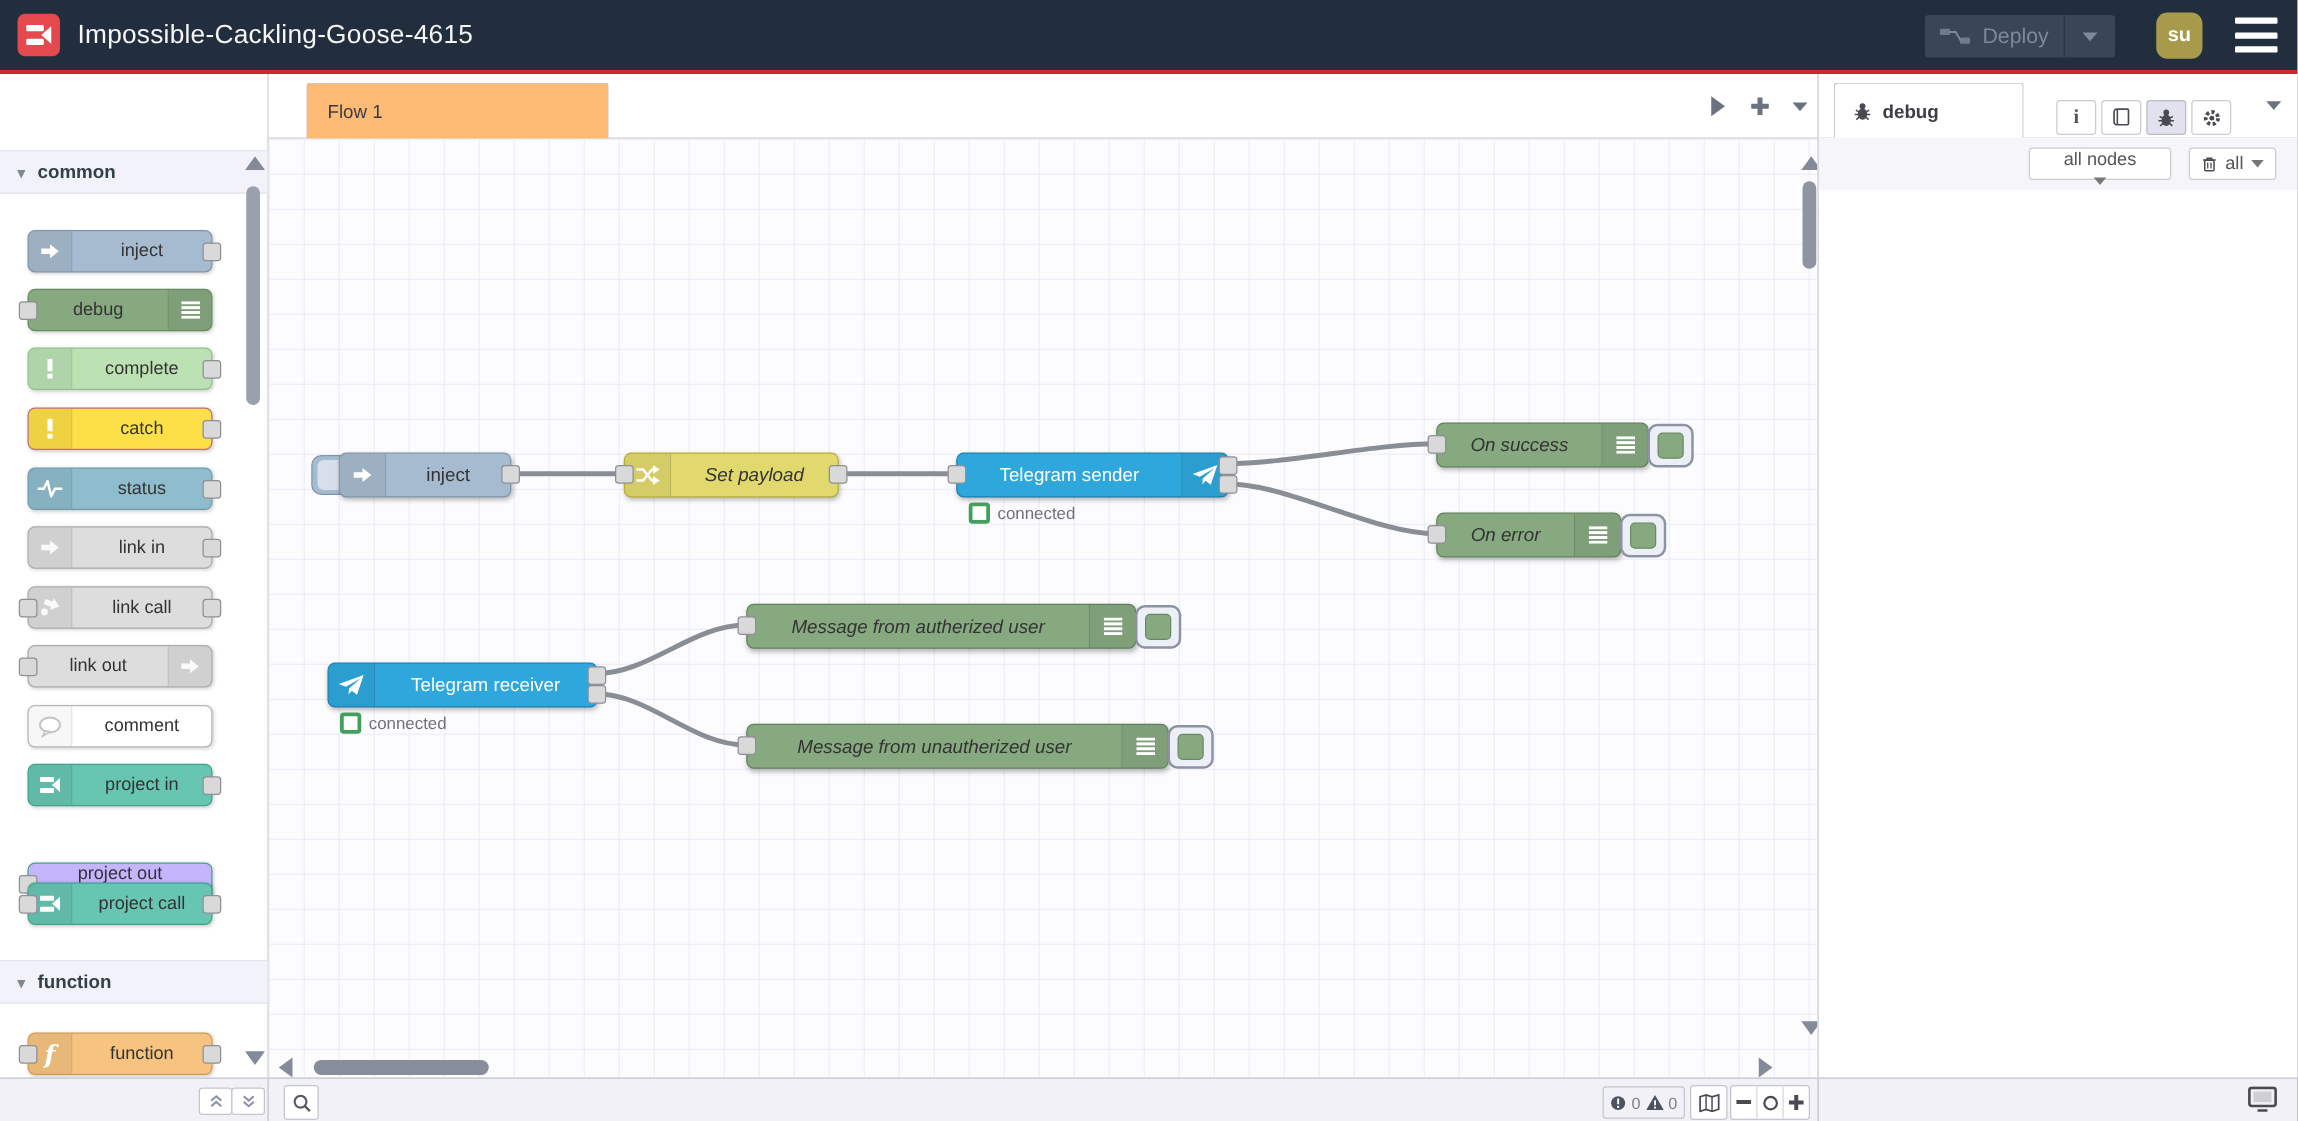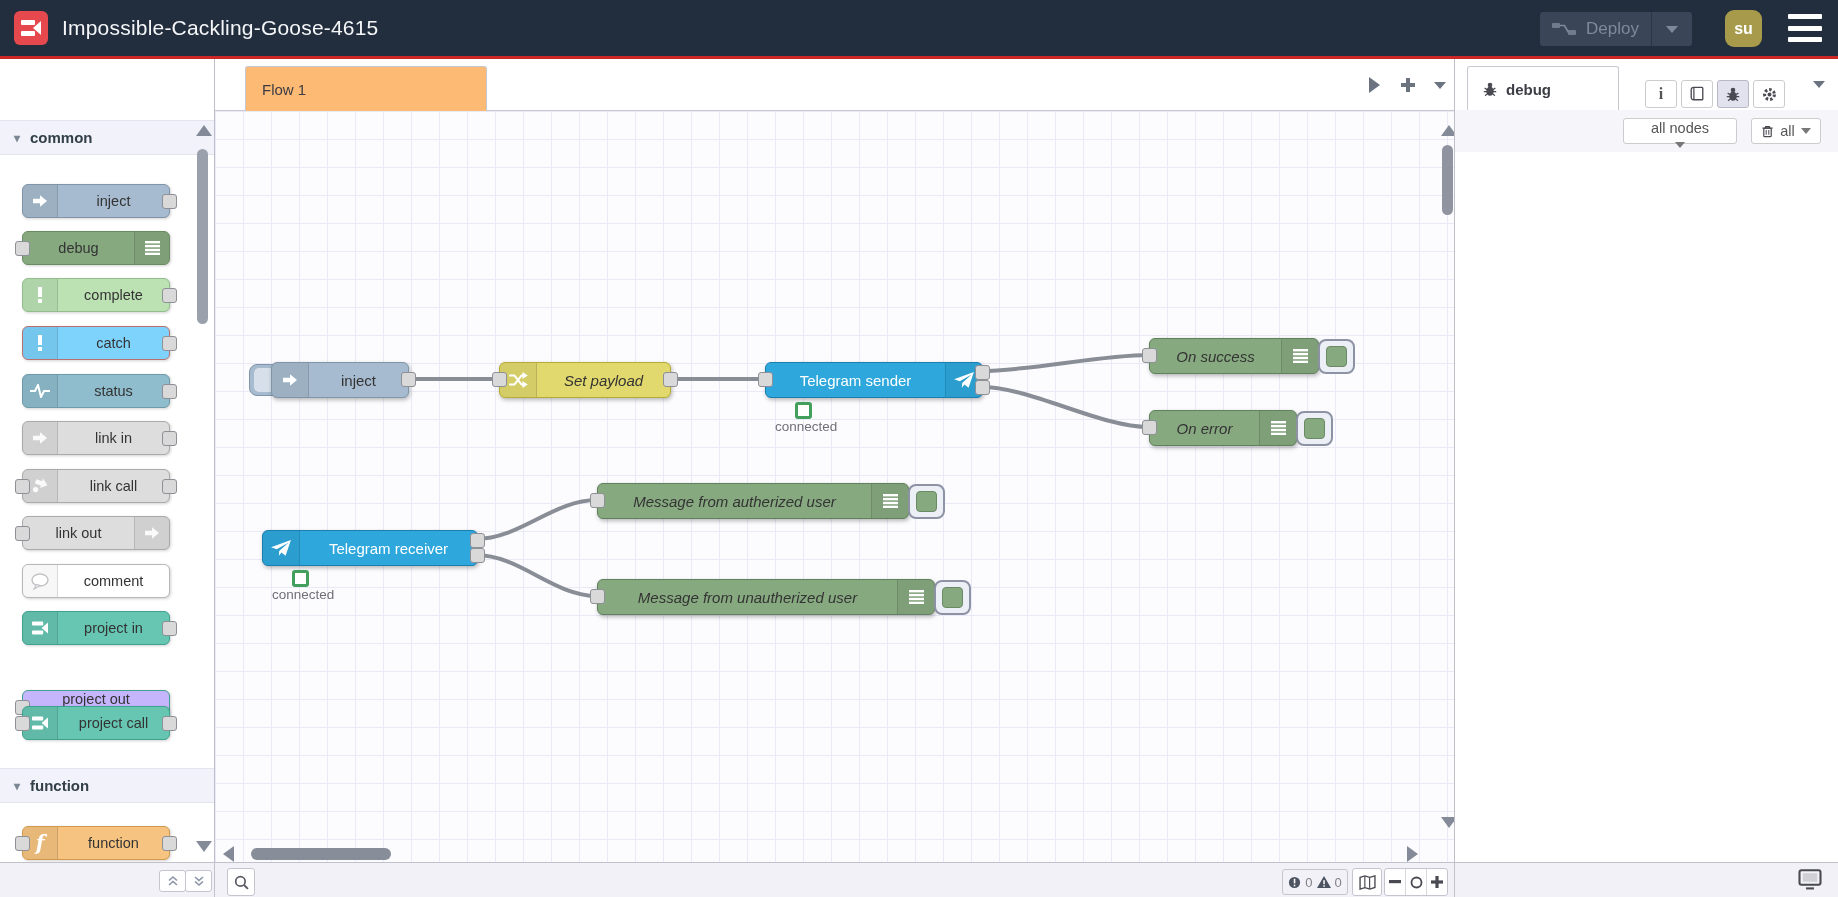"catch" div.pnode { background: #7dd3fc -> #fde047 }
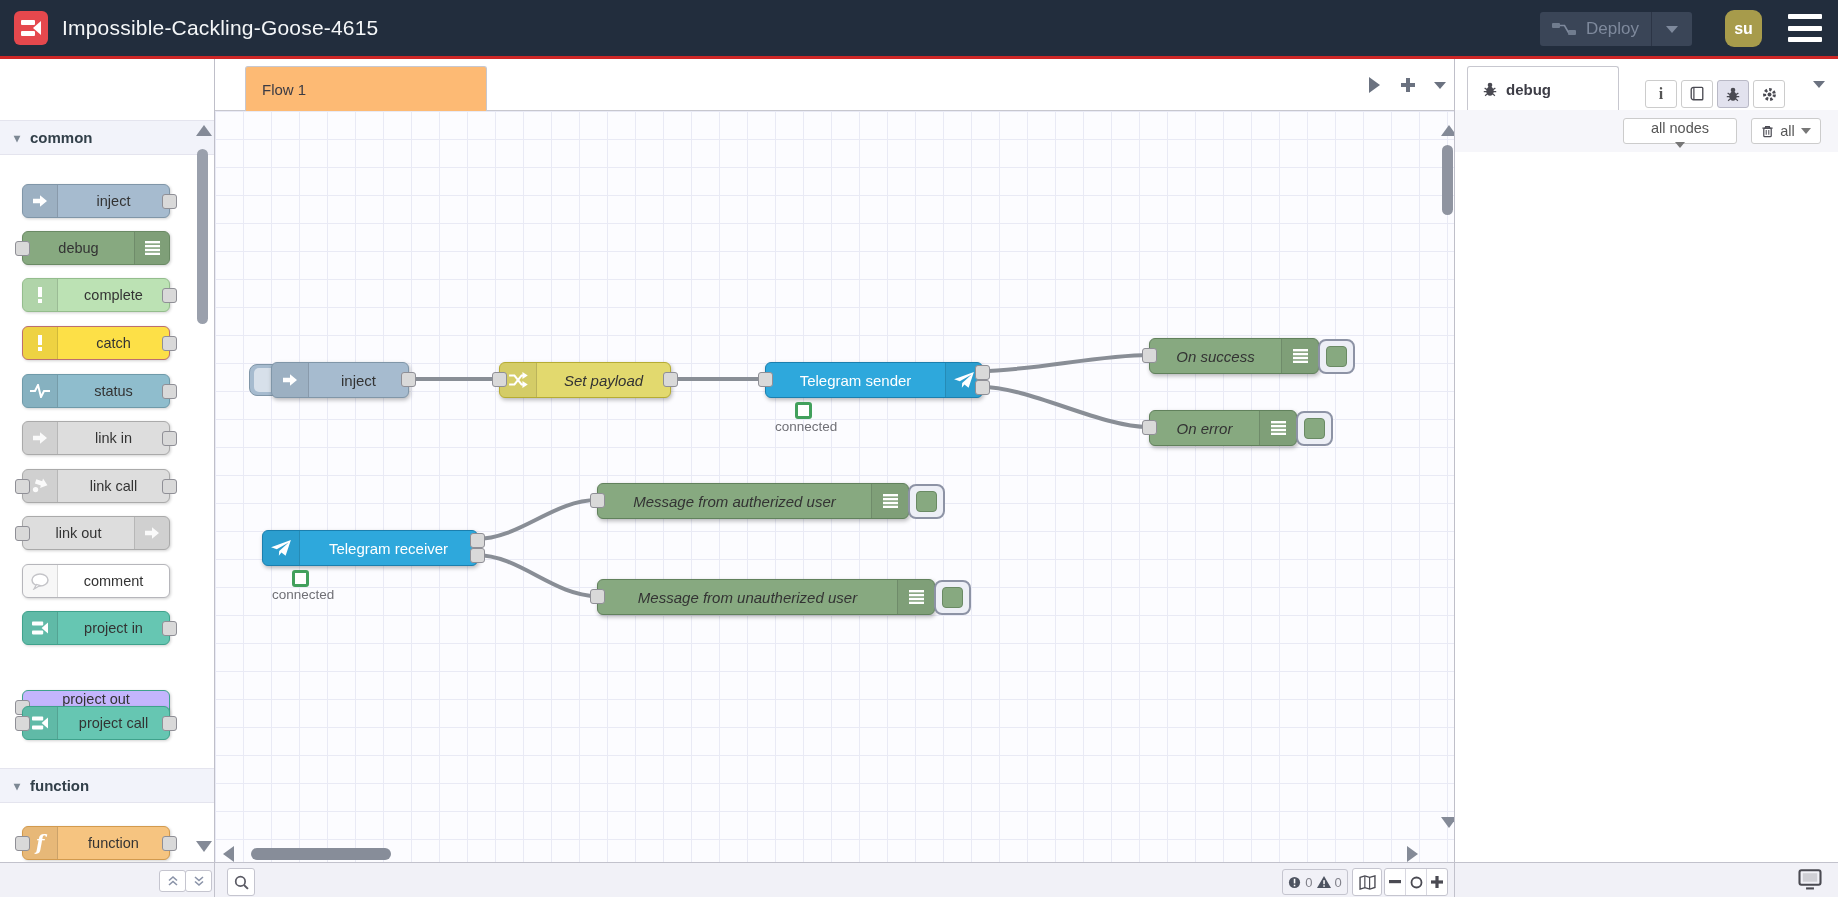"connected" .nstatus { flex-direction: column -> none }
